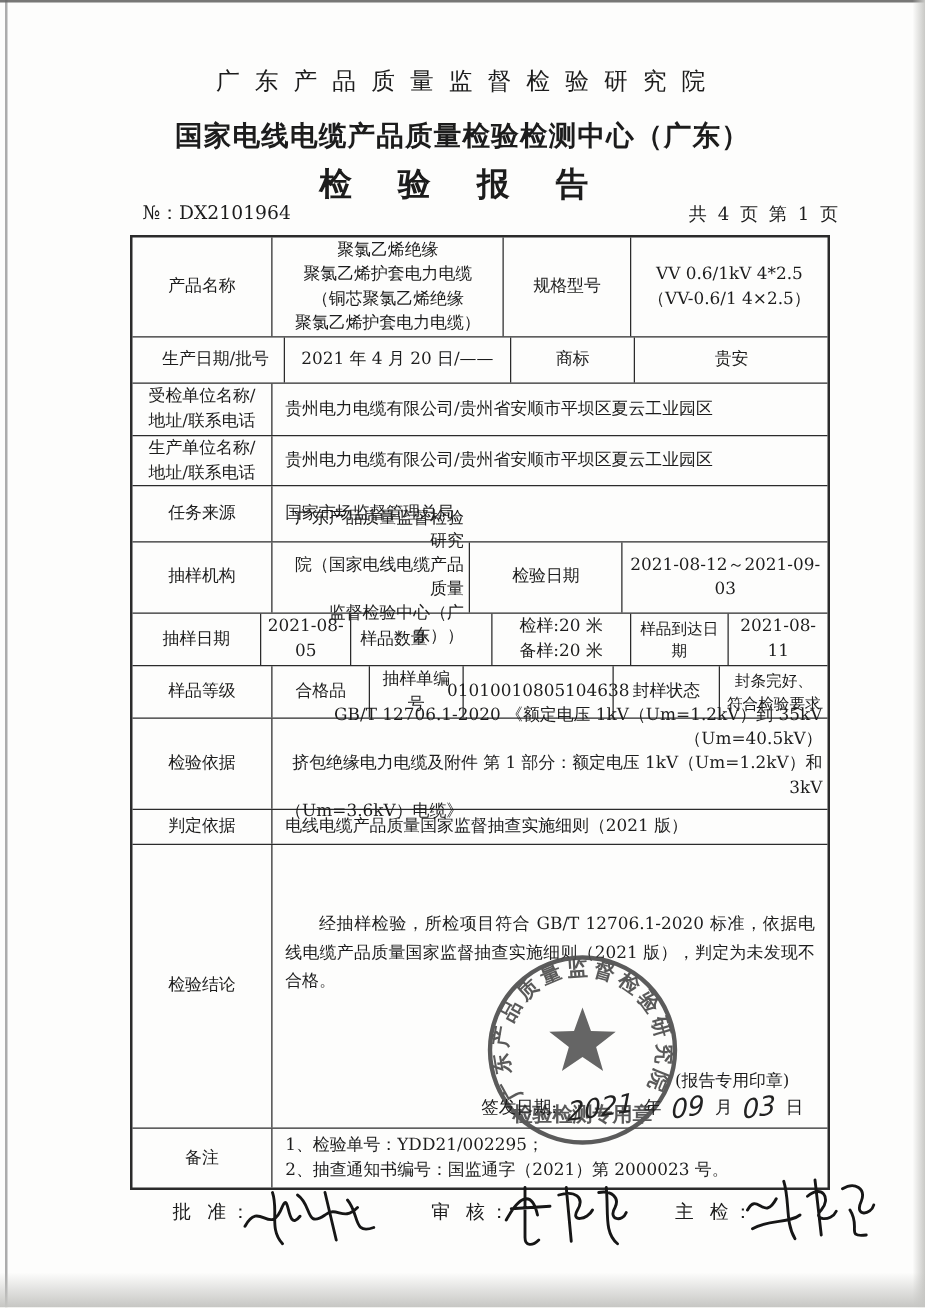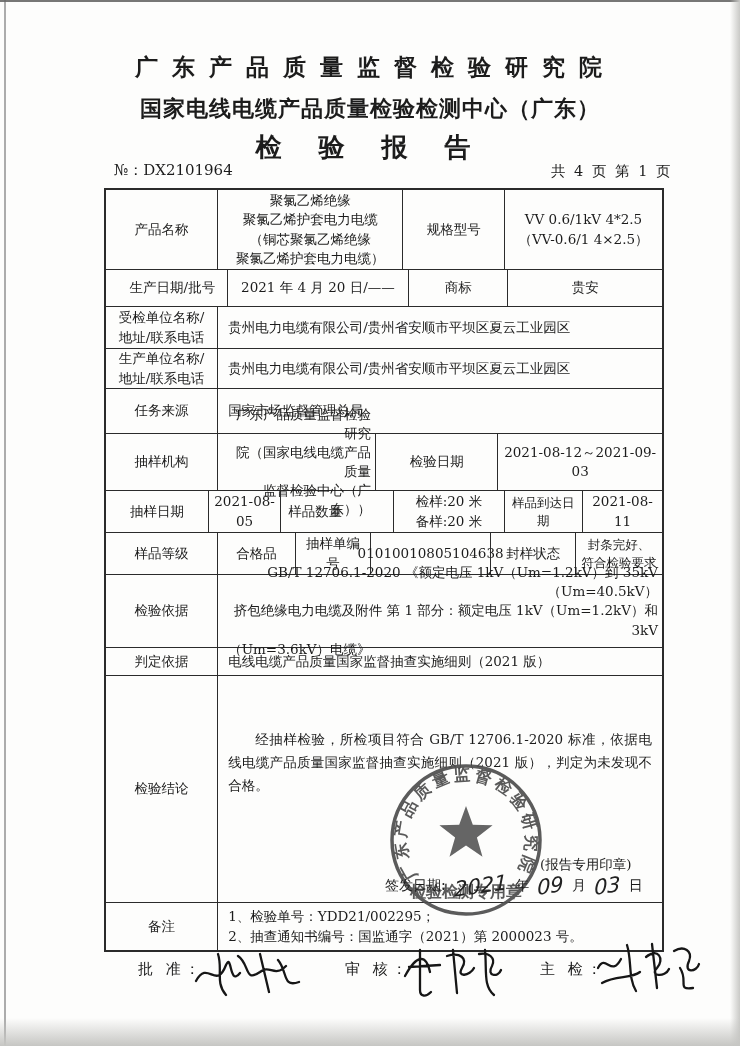"广 东 产 品 质" .h-institute { font-size: 23px -> 19px; font-weight: bold -> normal }
